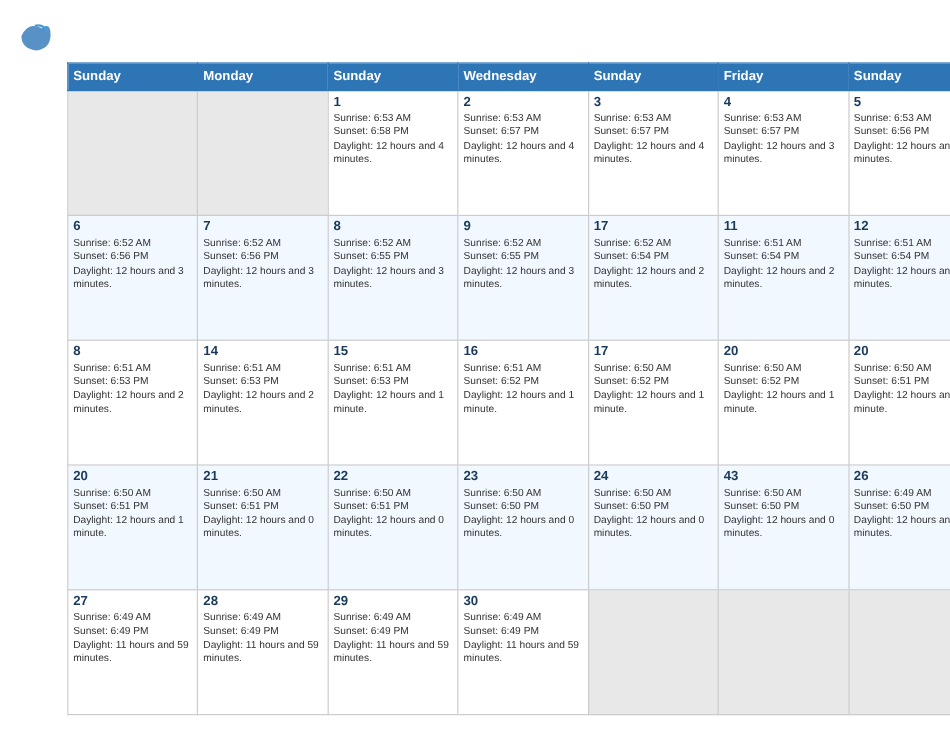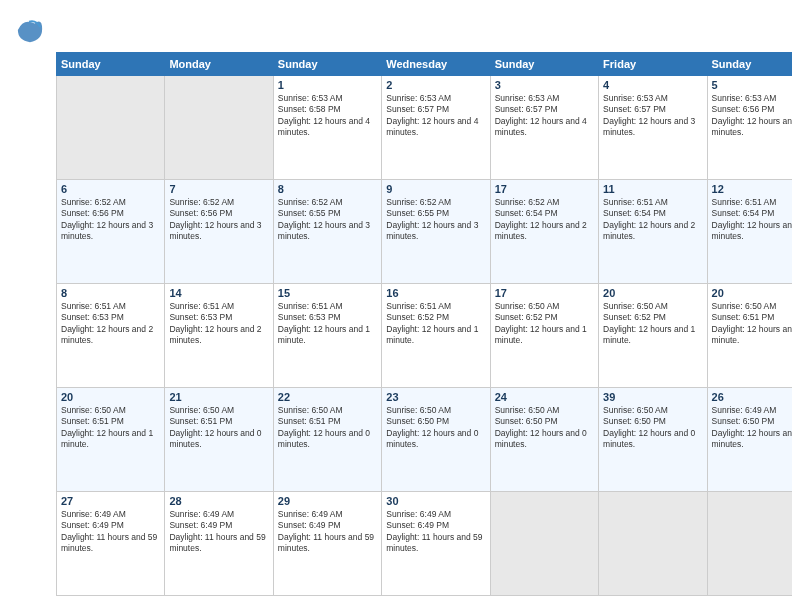"39" span.day-num { text: 39 -> 43 }
